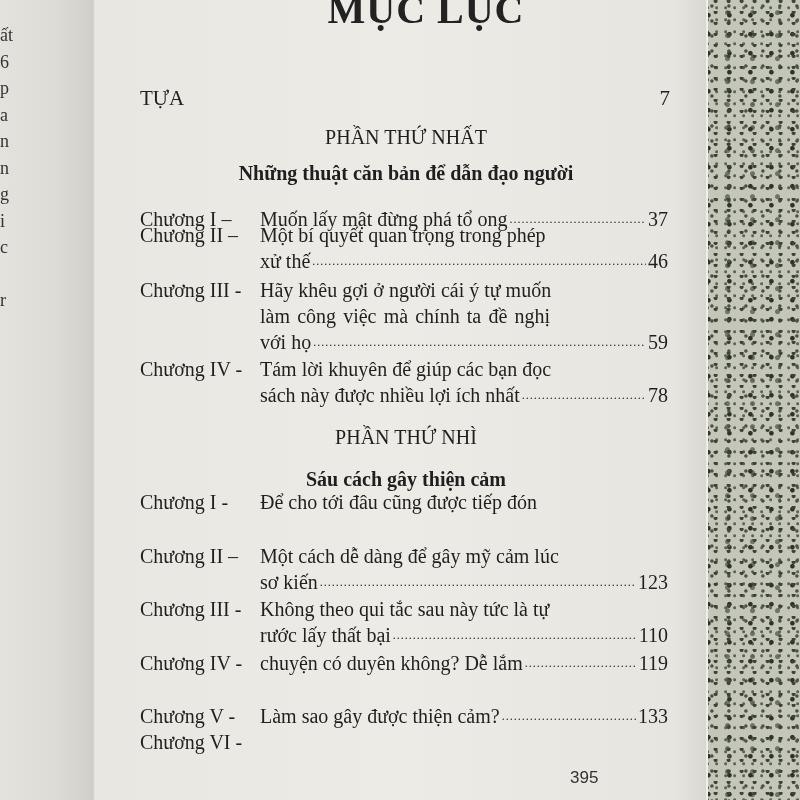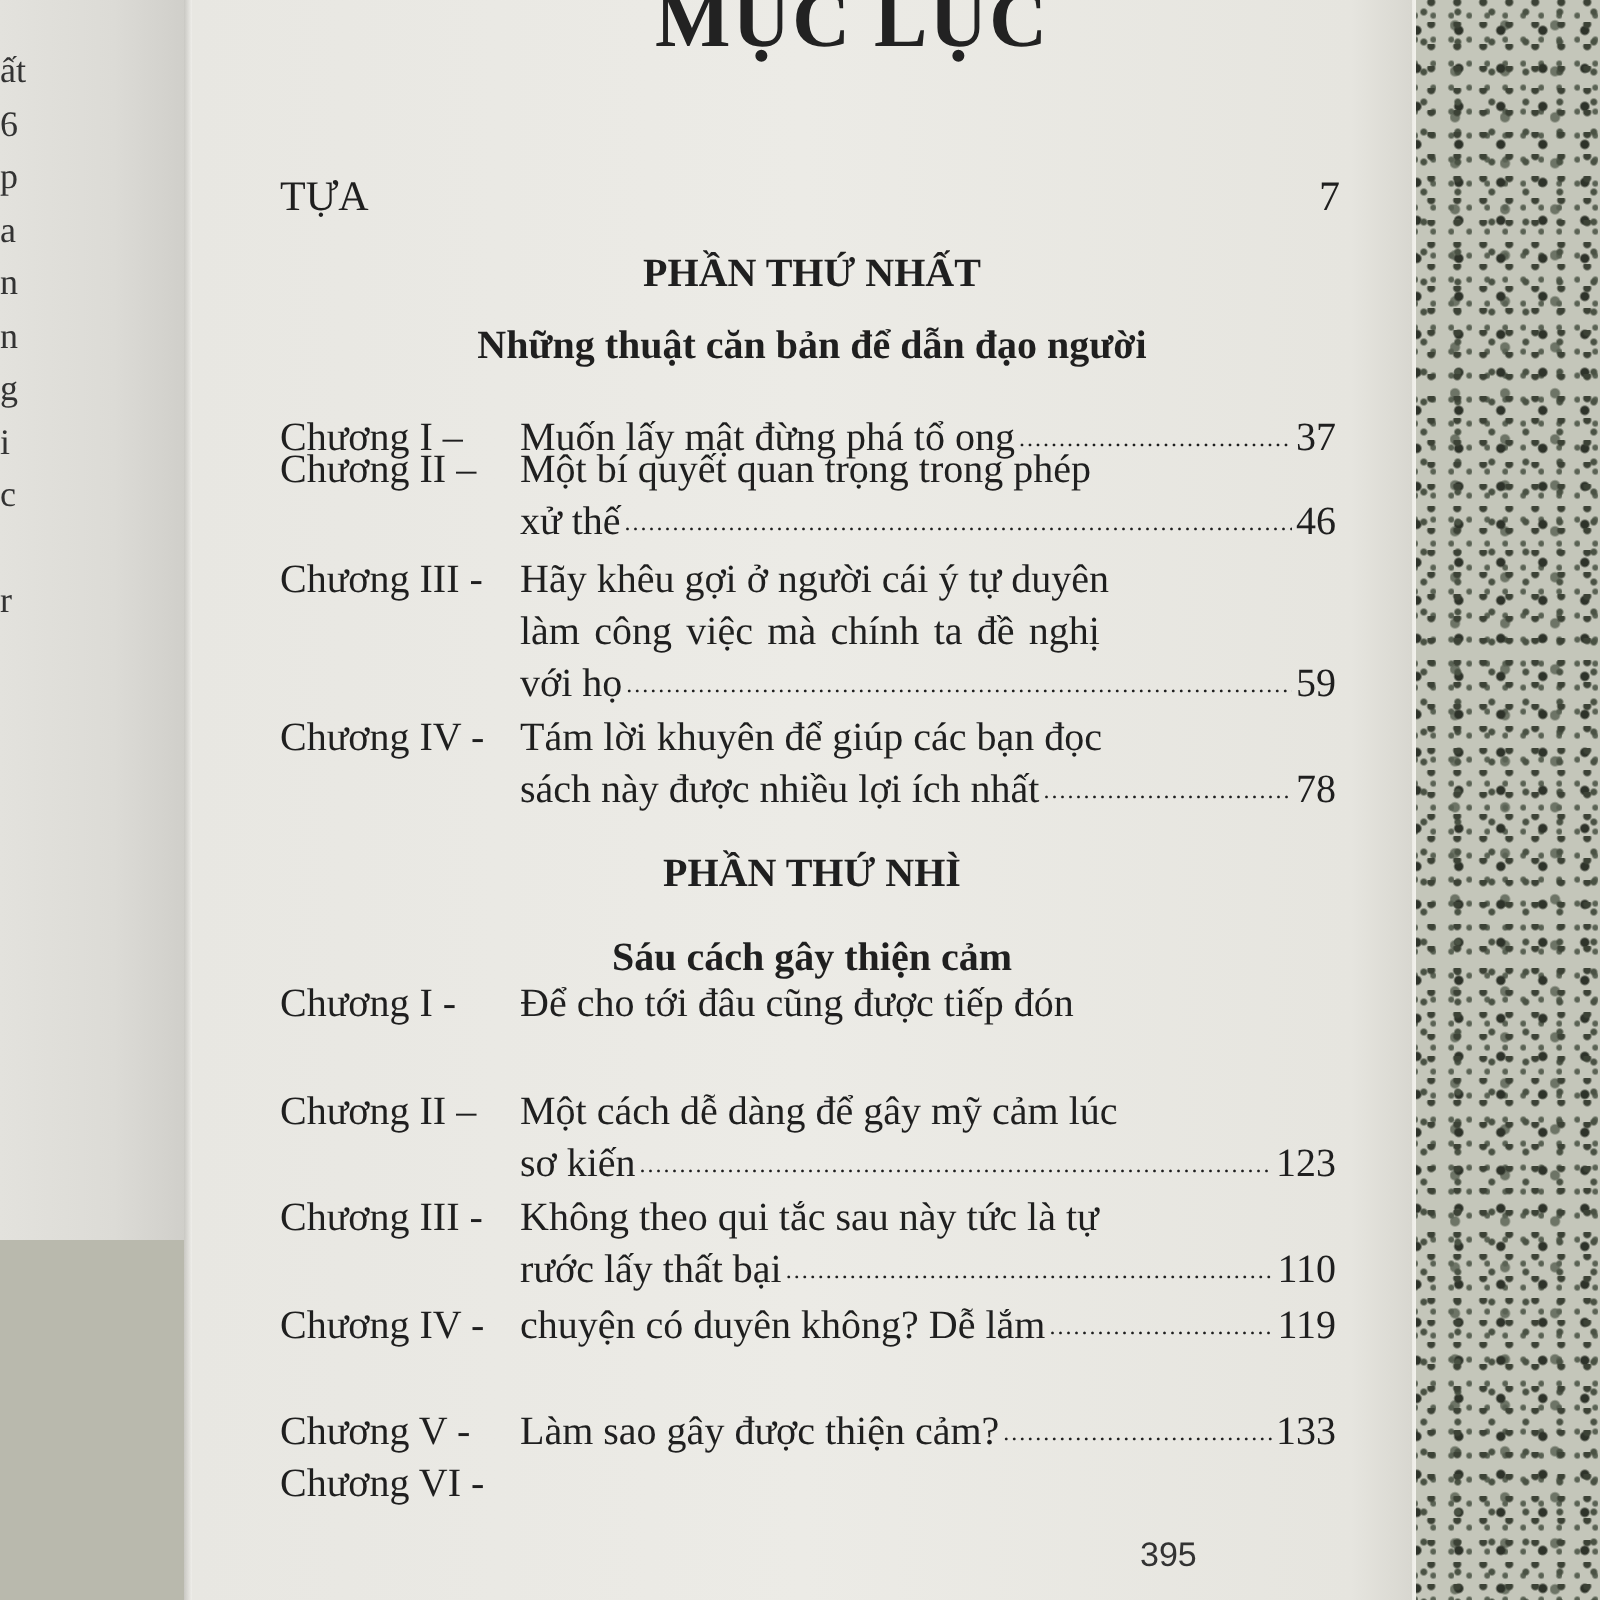"ất" .prev-page { height: 620px -> 800px }
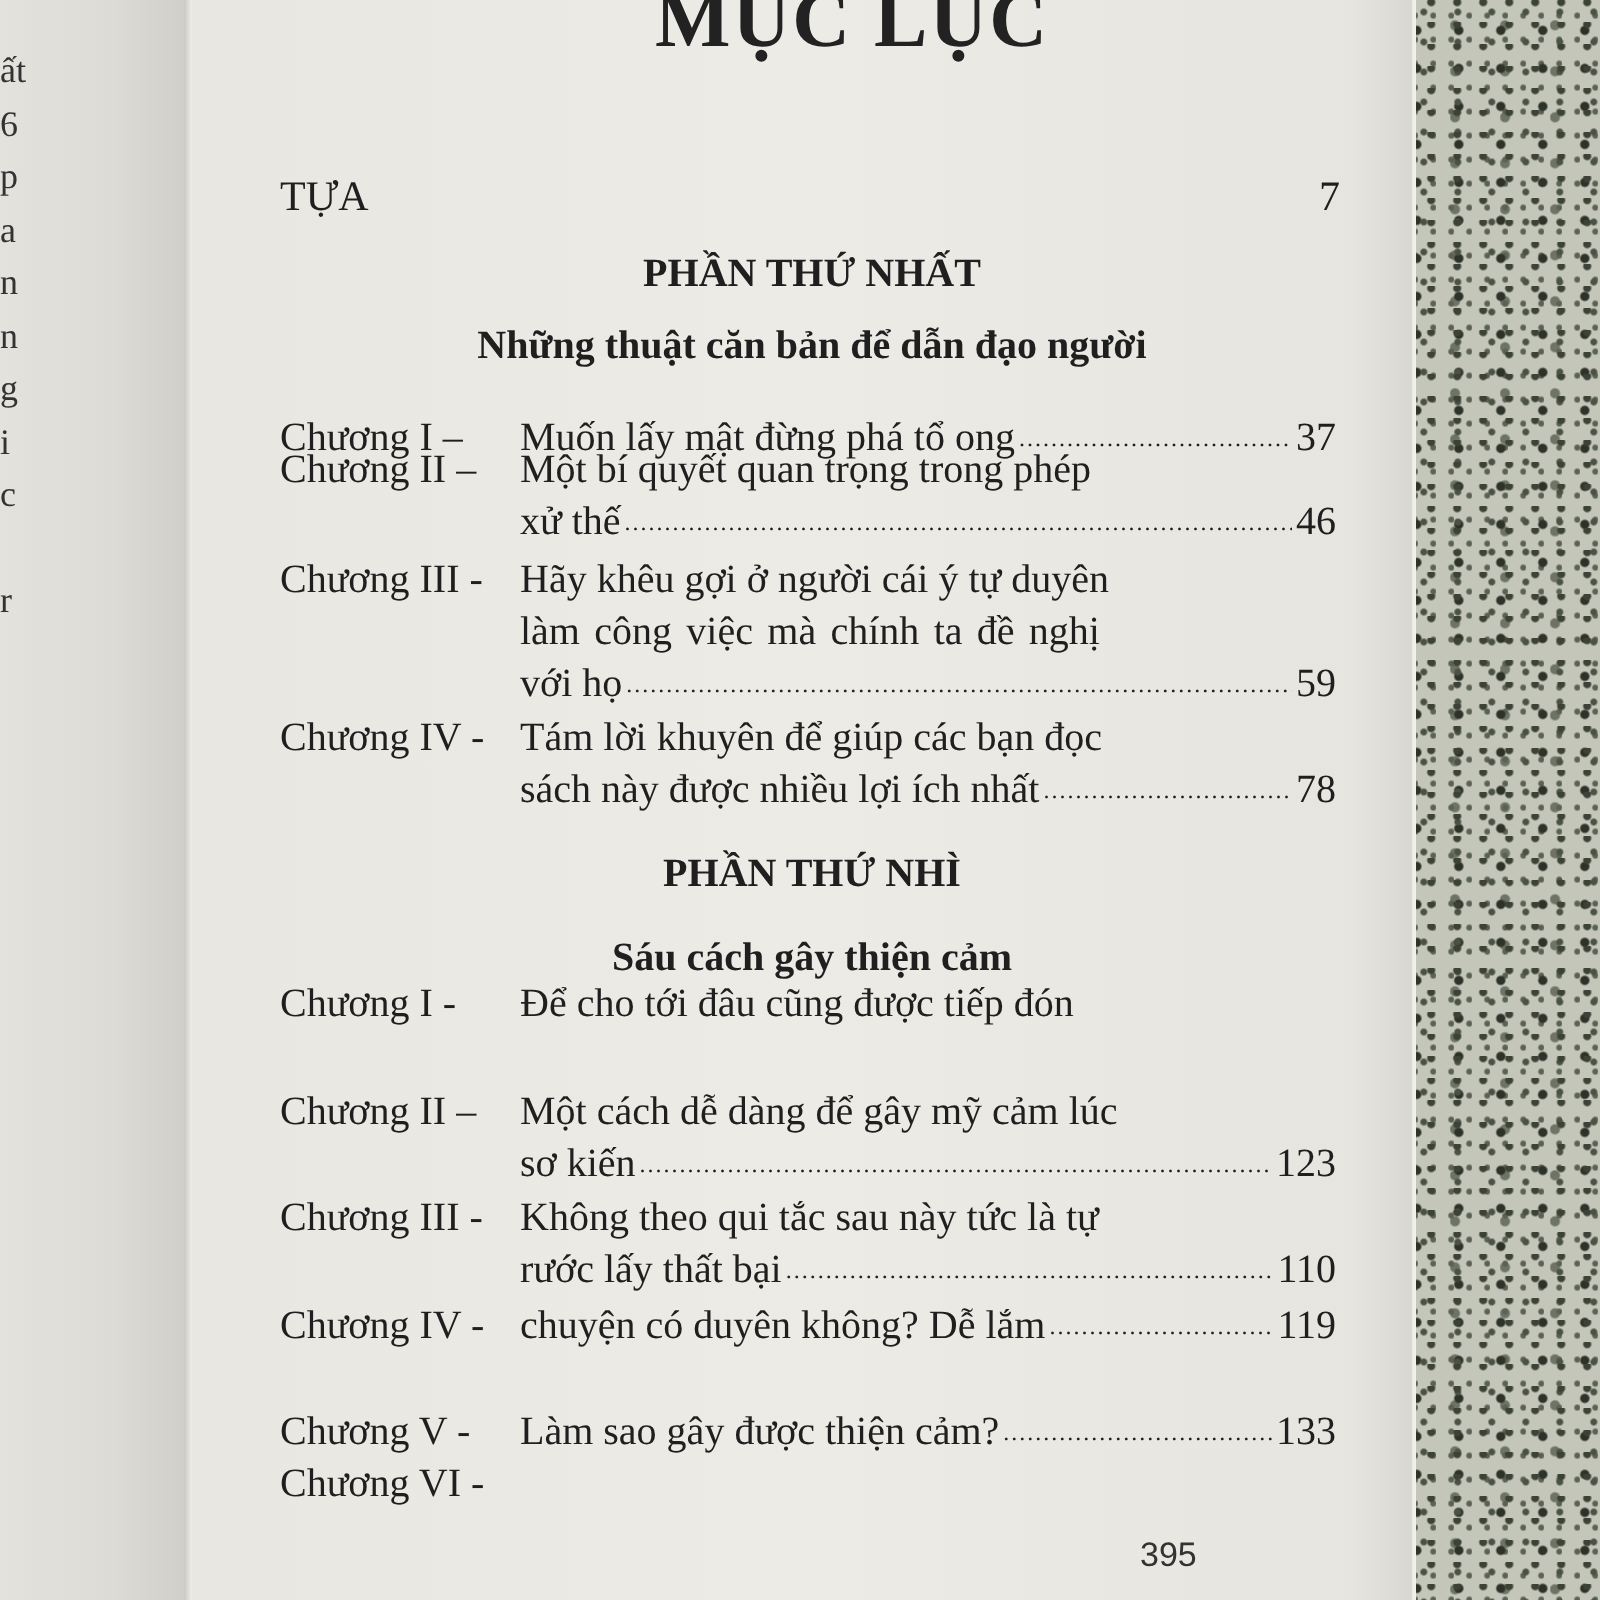"PHẦN THỨ NHẤT" .part-heading { font-weight: bold -> none }
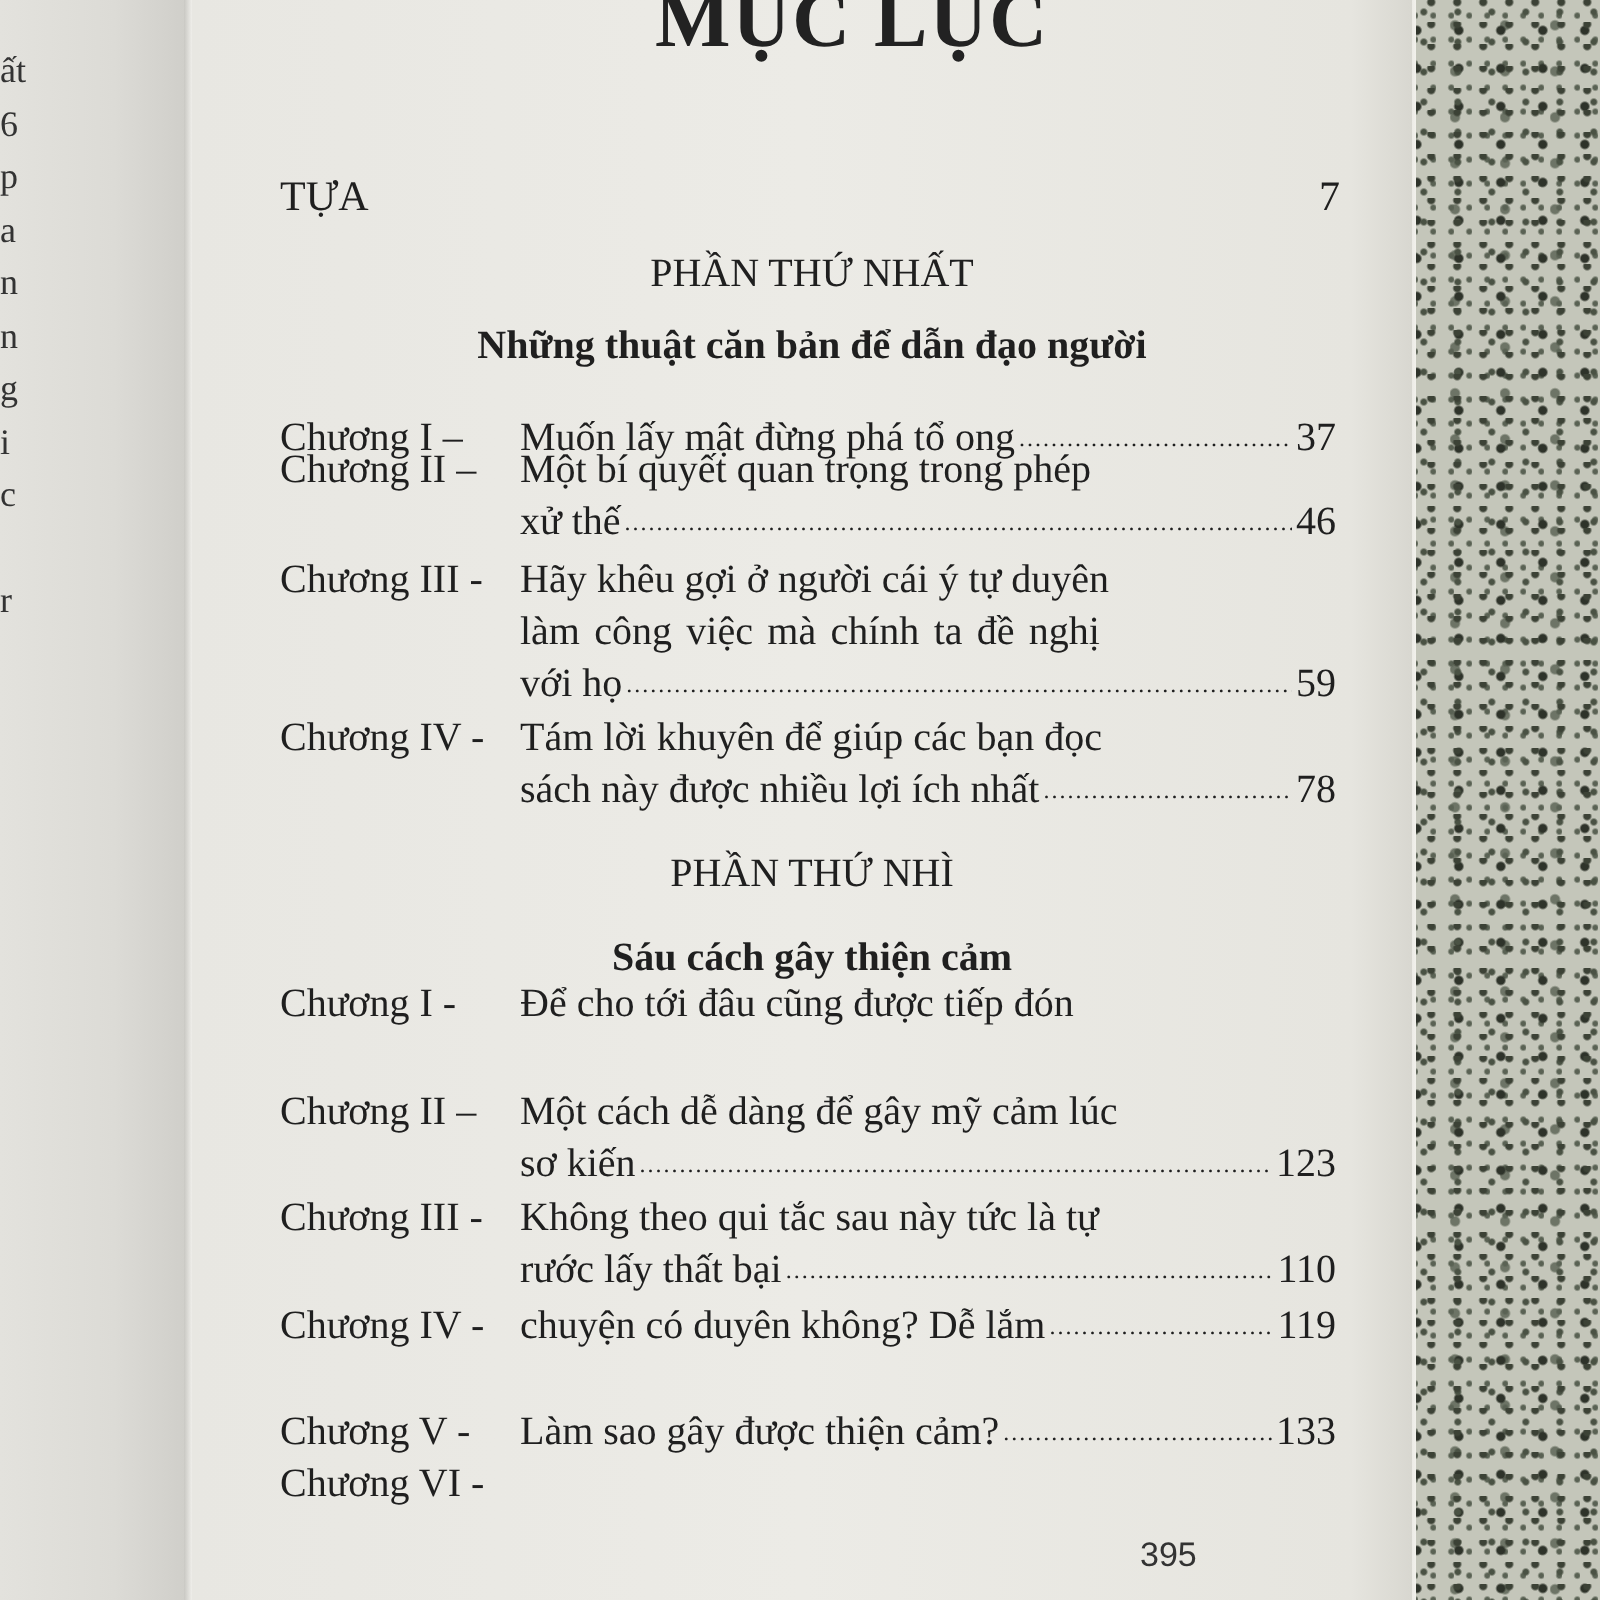"Hãy khêu gợi ở người" div { text: duyên -> muốn }
